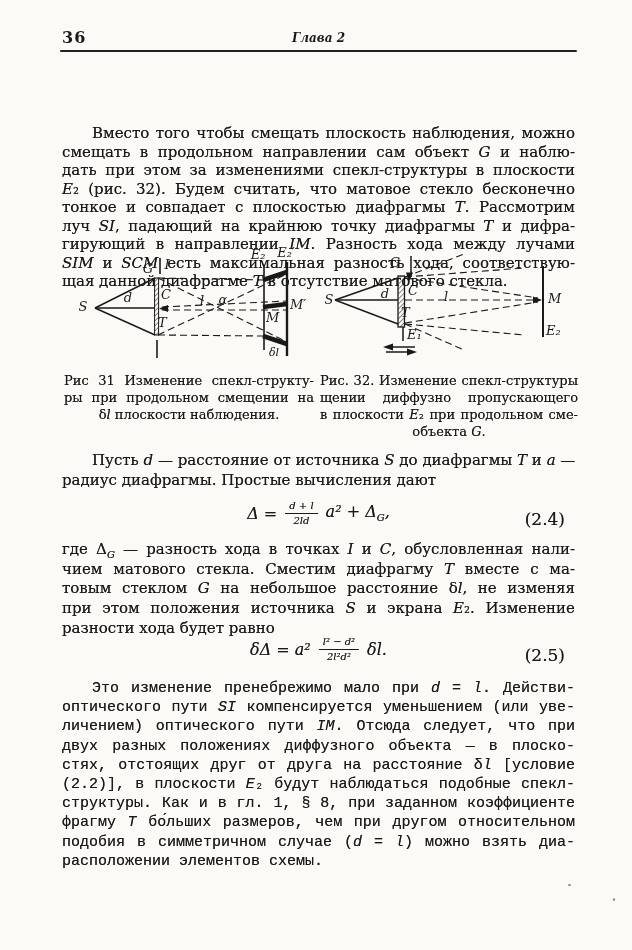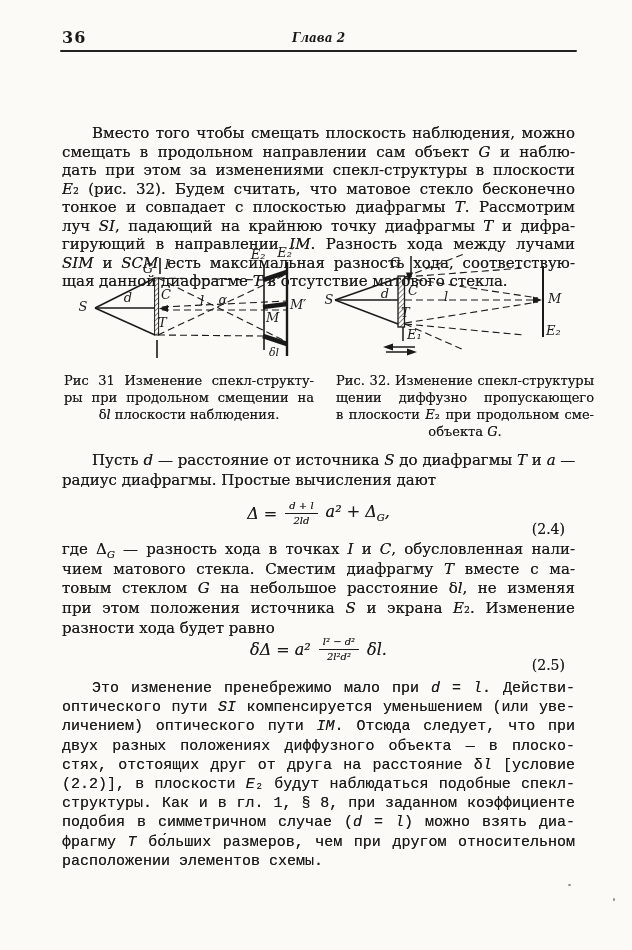"Рис. 32. Изменение спекл-структуры" .cap32 { left: 336px -> 320px }
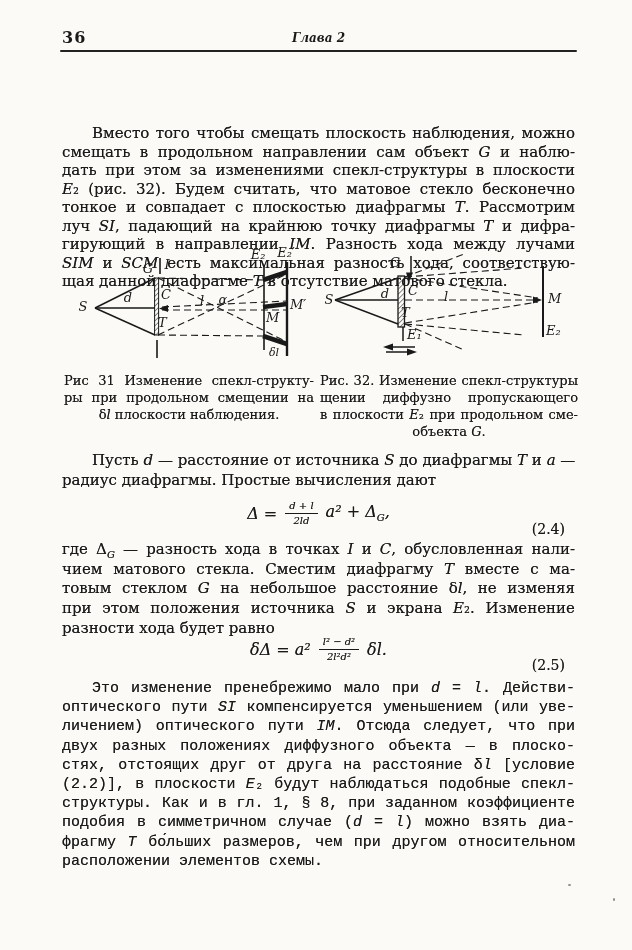"(2.4)" .eq-number { font-size: 14px -> 17px; top: 16px -> 6px }
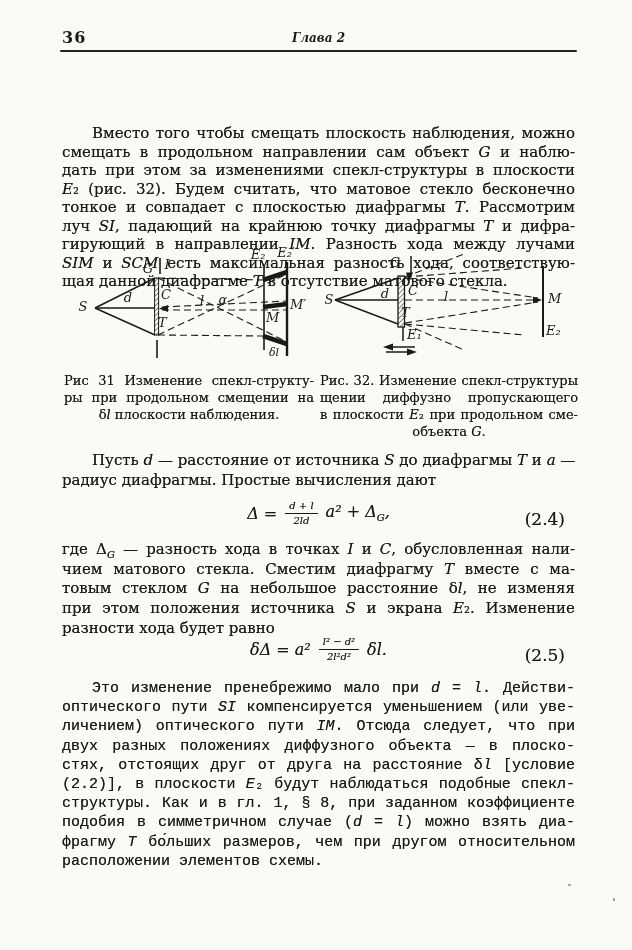"подобия в симметричном случае (d" div.line { order: before "фрагму T бо́льших размеров, чем" -> after "фрагму T бо́льших размеров, чем" }
